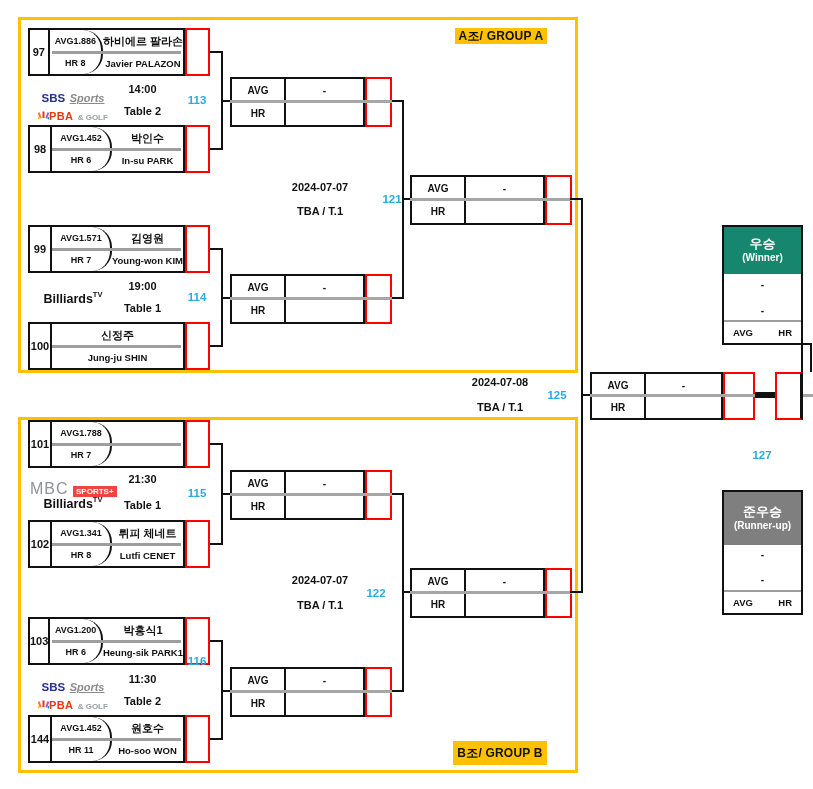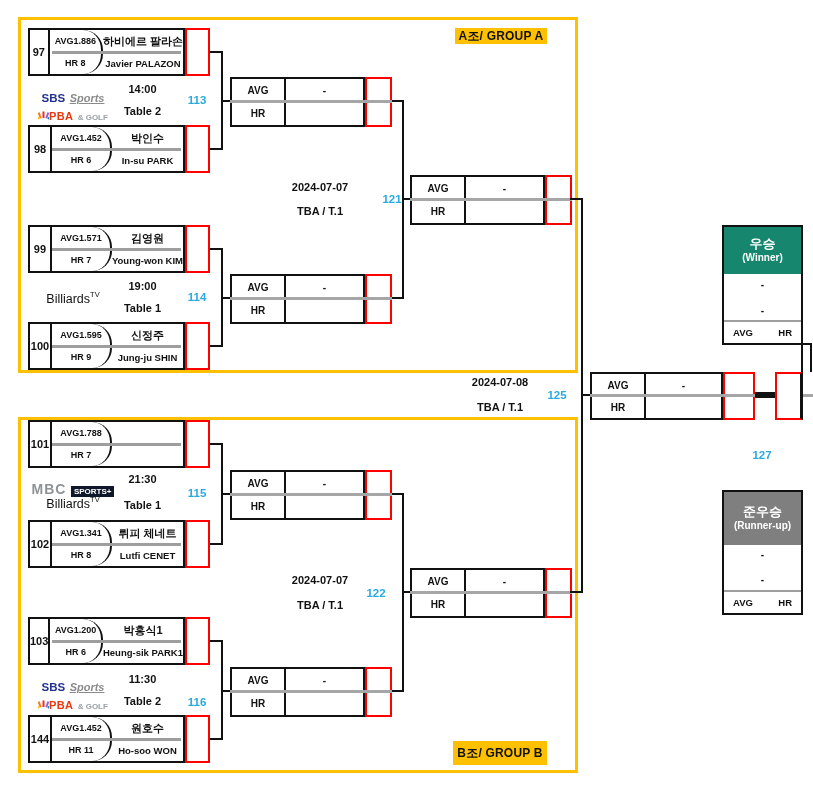"Billiards" .bil { font-weight: 400 -> 700 }
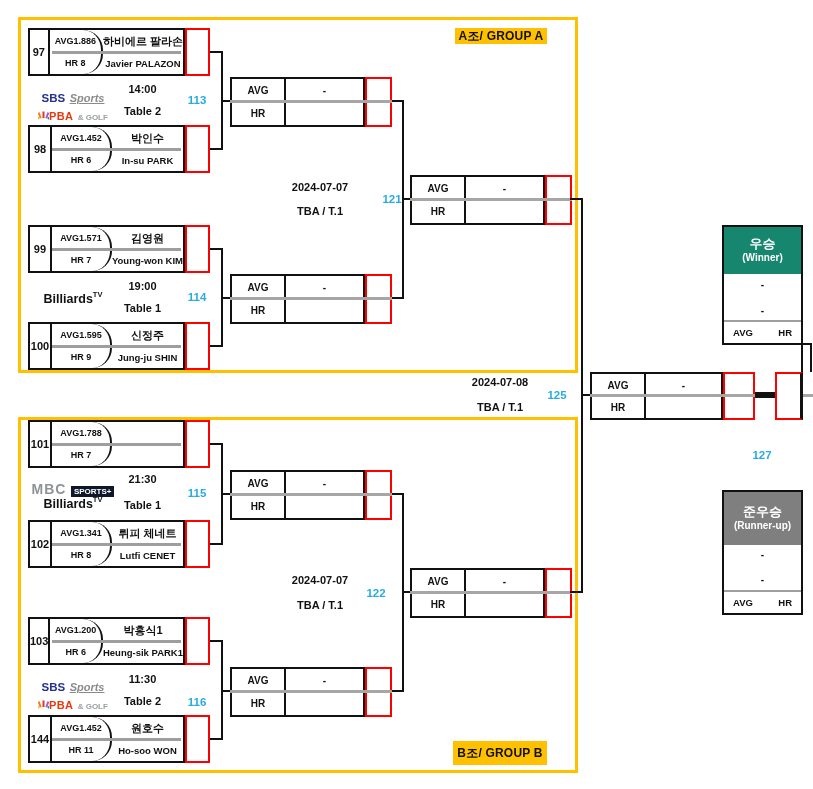"AVG1.595" div.col { html: <div> <div>AVG1.595</div> <div>HR 9</div> </div> -> none }
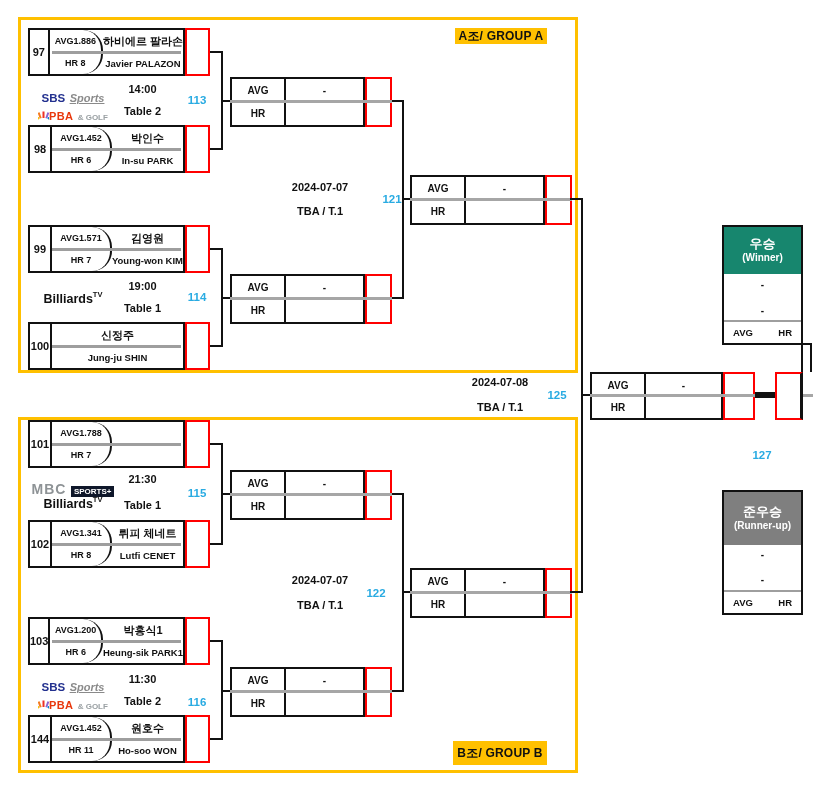"MBC" .mbc { font-size: 14px -> 16px; font-weight: 700 -> 400 }
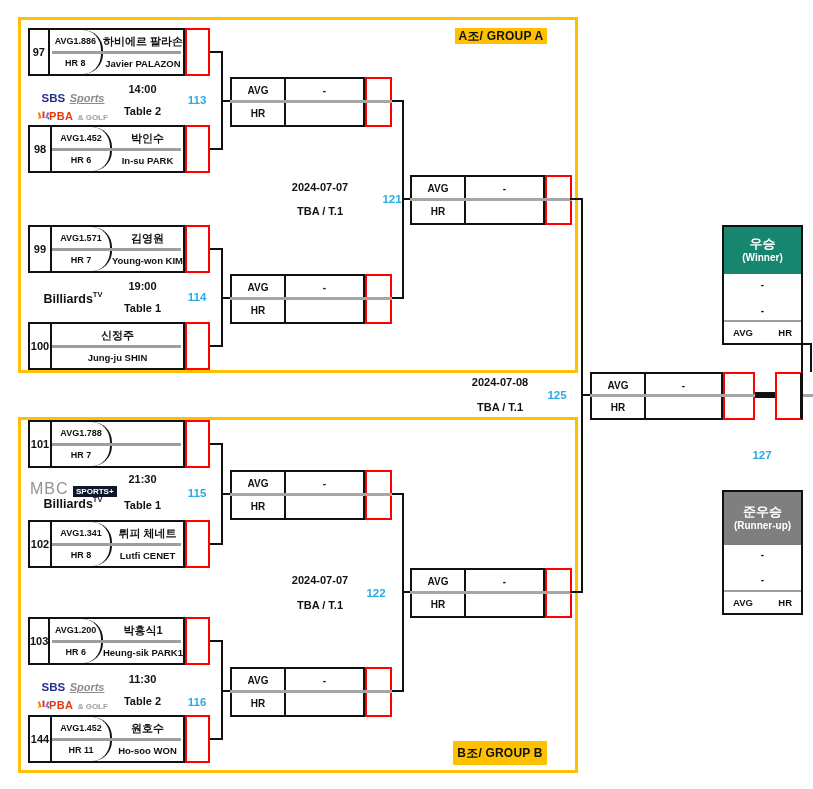"SPORTS+" .mbcs { background: #0f172a -> #ef4444 }
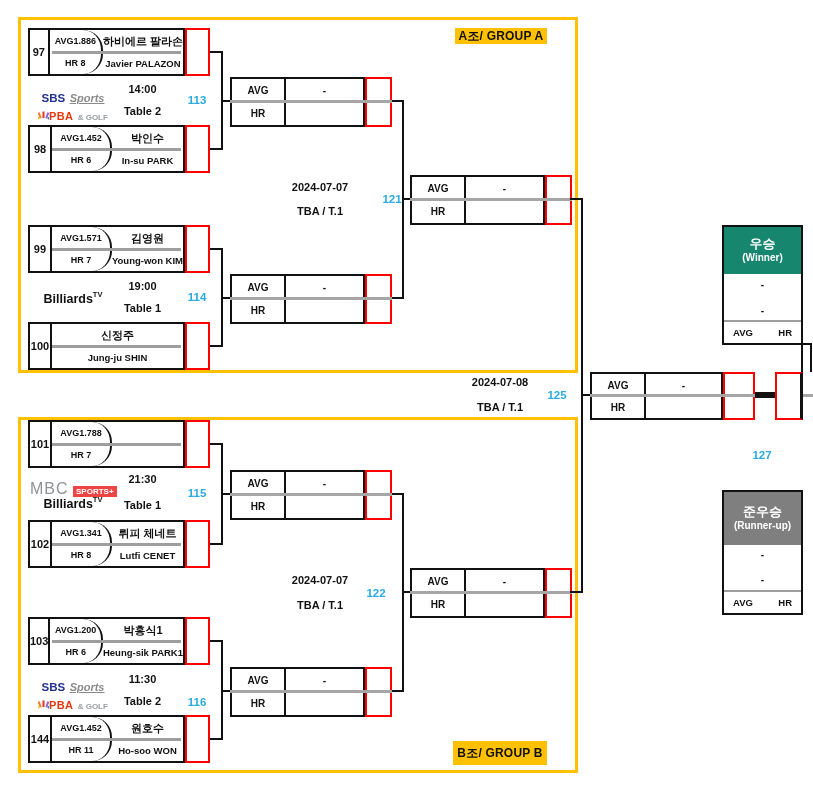"116" div.abs { top: 696px -> 655px }
